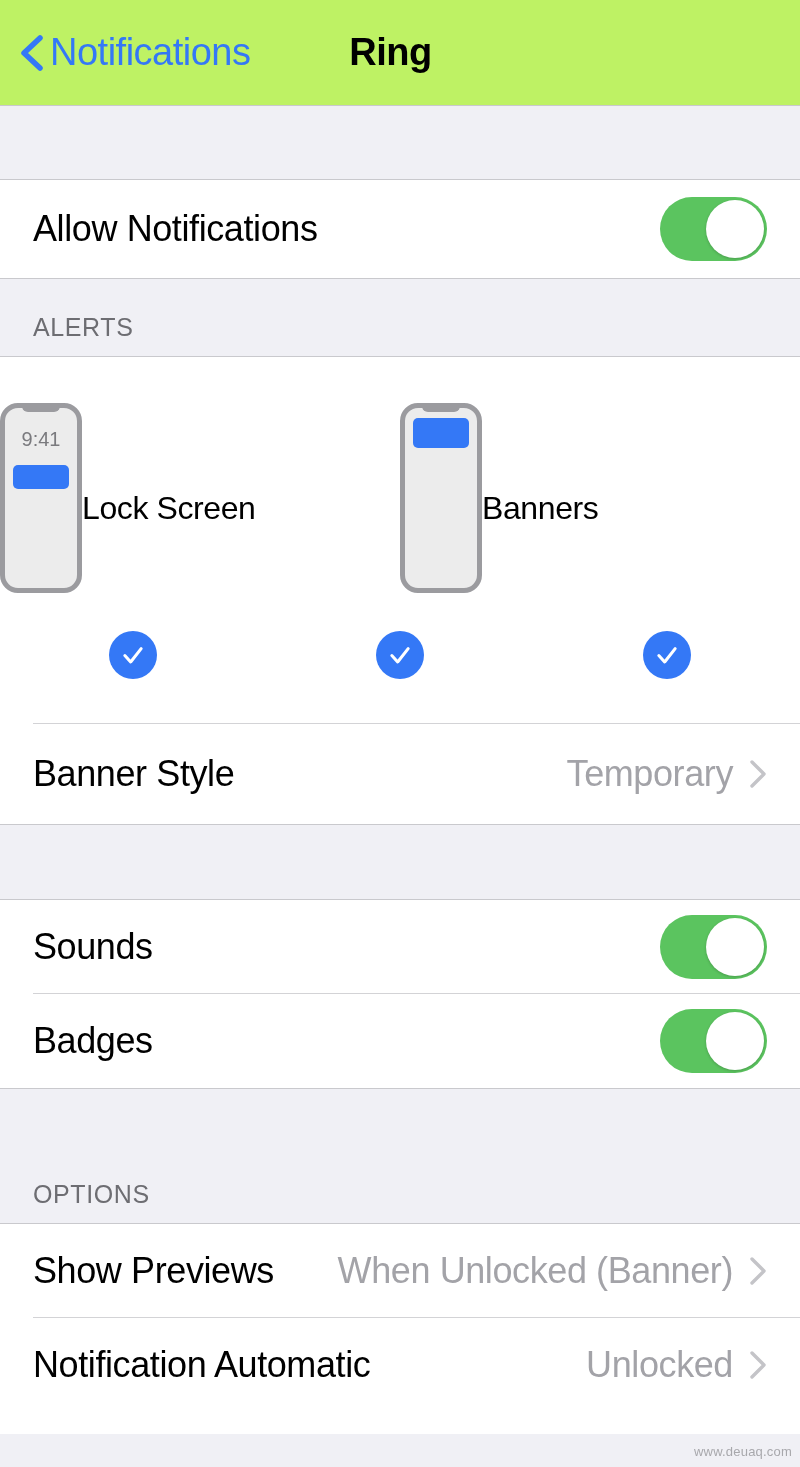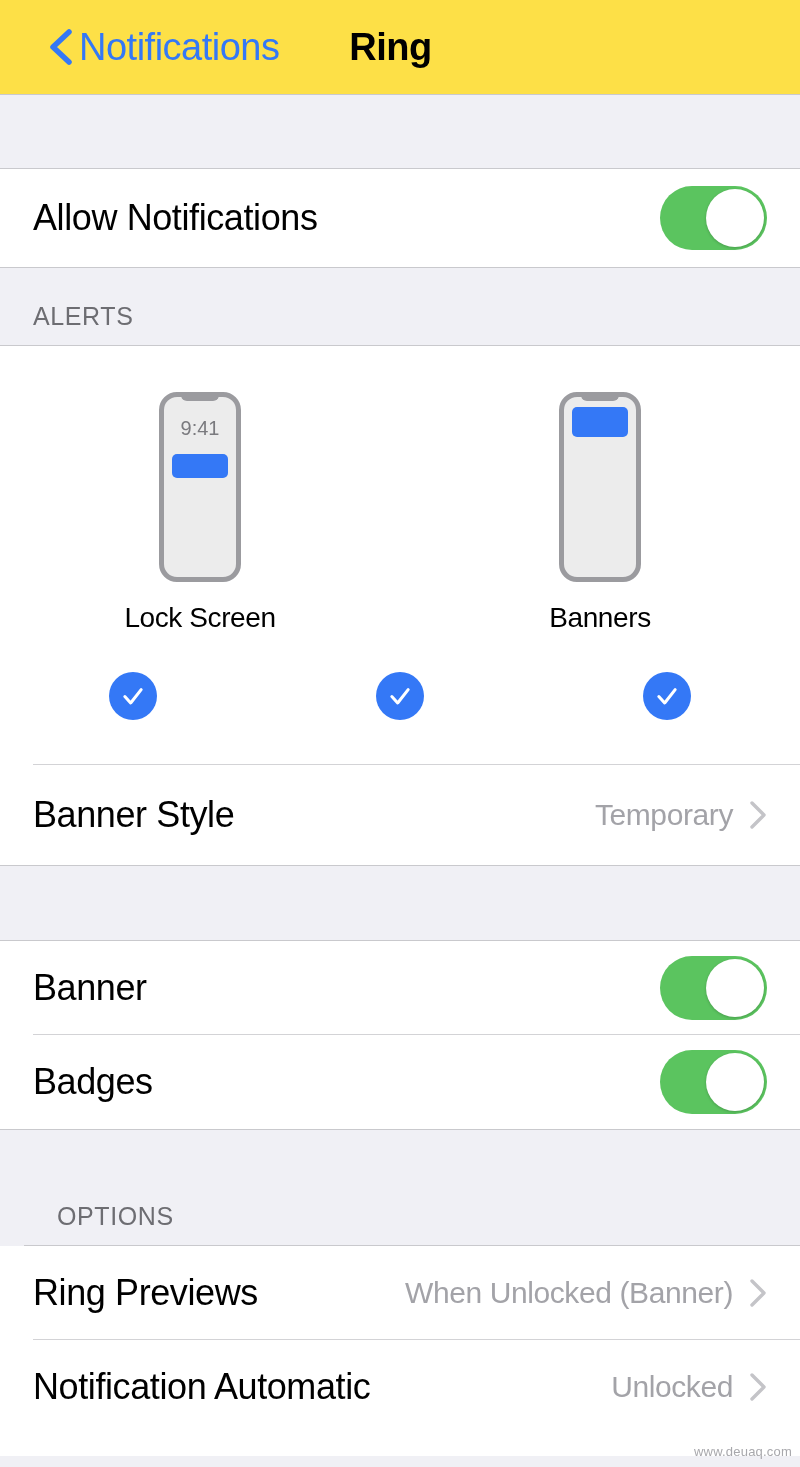"Notifications" .navbar { background: #fde047 -> #bef264; height: 95px -> 106px; padding-left: 29px -> none }
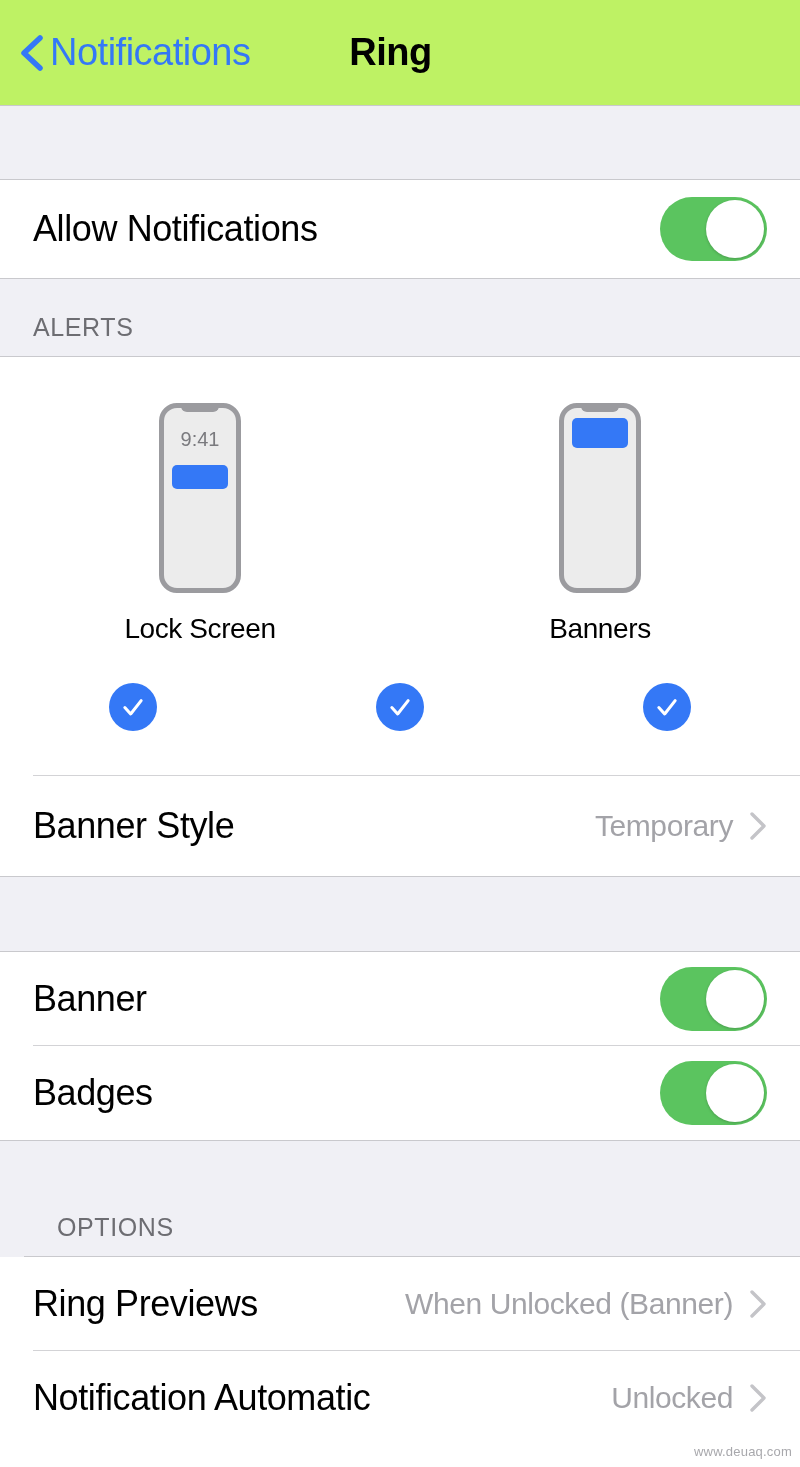"9:41" .phone-col { flex-direction: column -> row }
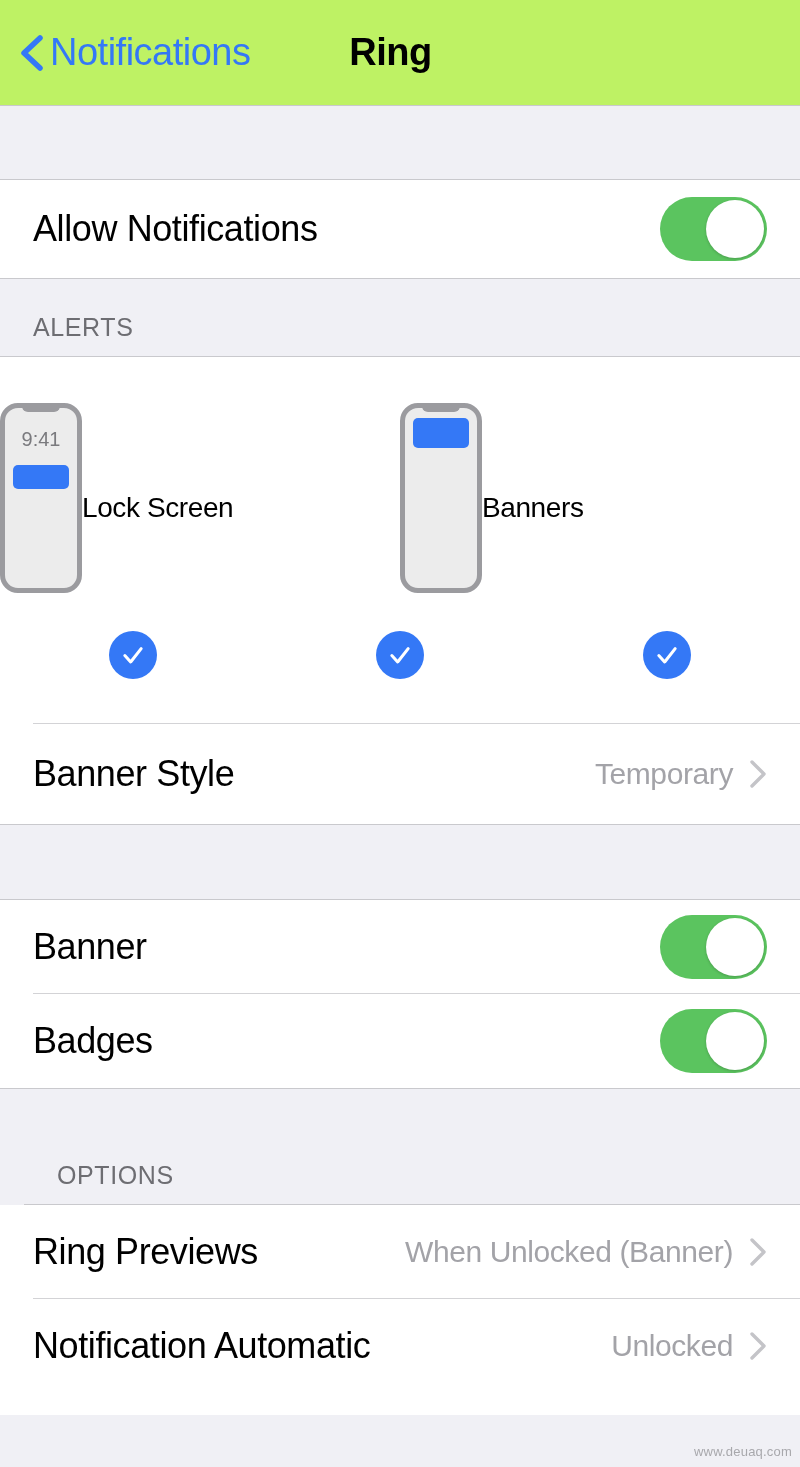"Lock Screen" .phone-label { font-size: 28px -> 32px }
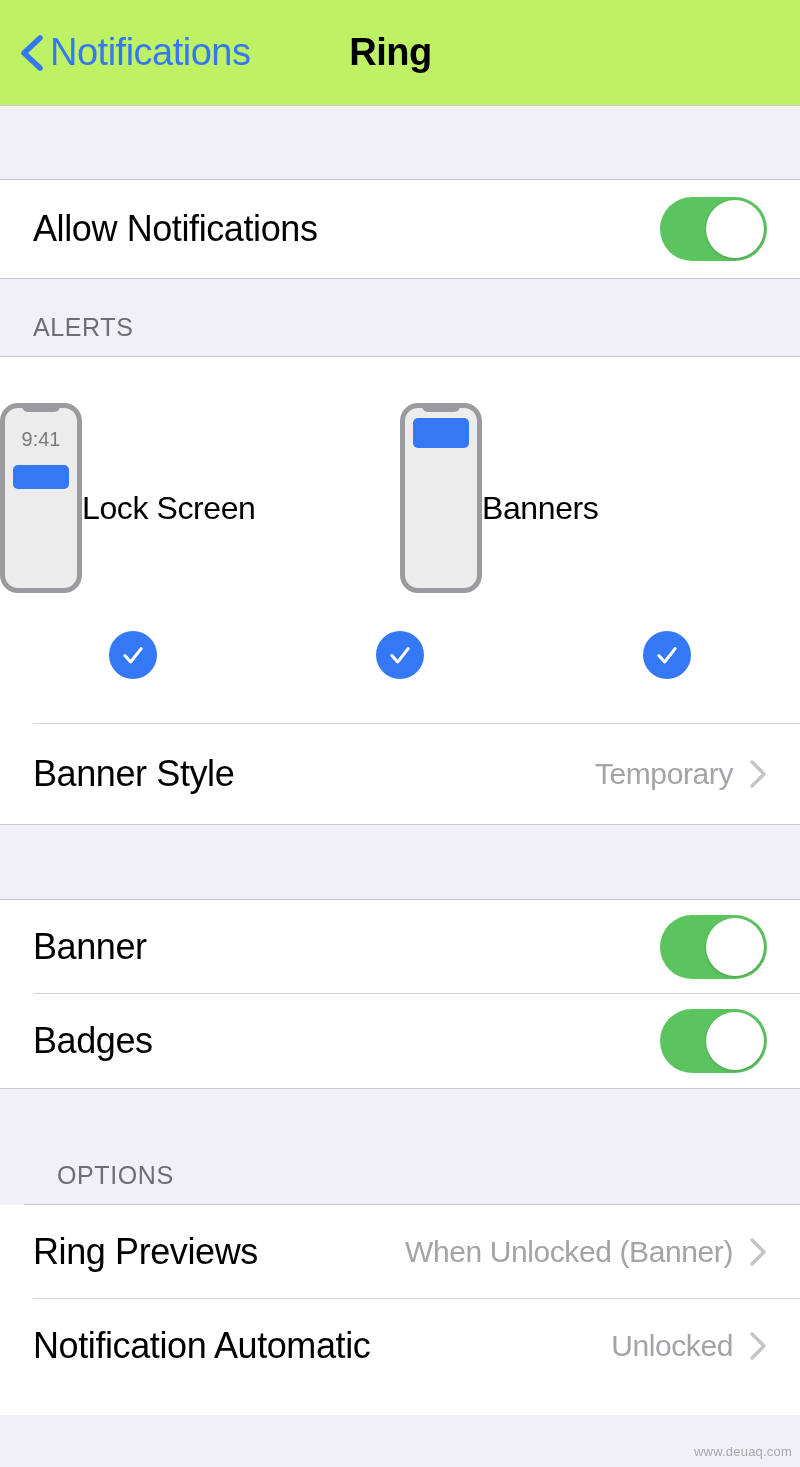"Temporary" .row-value { font-size: 30px -> 36px }
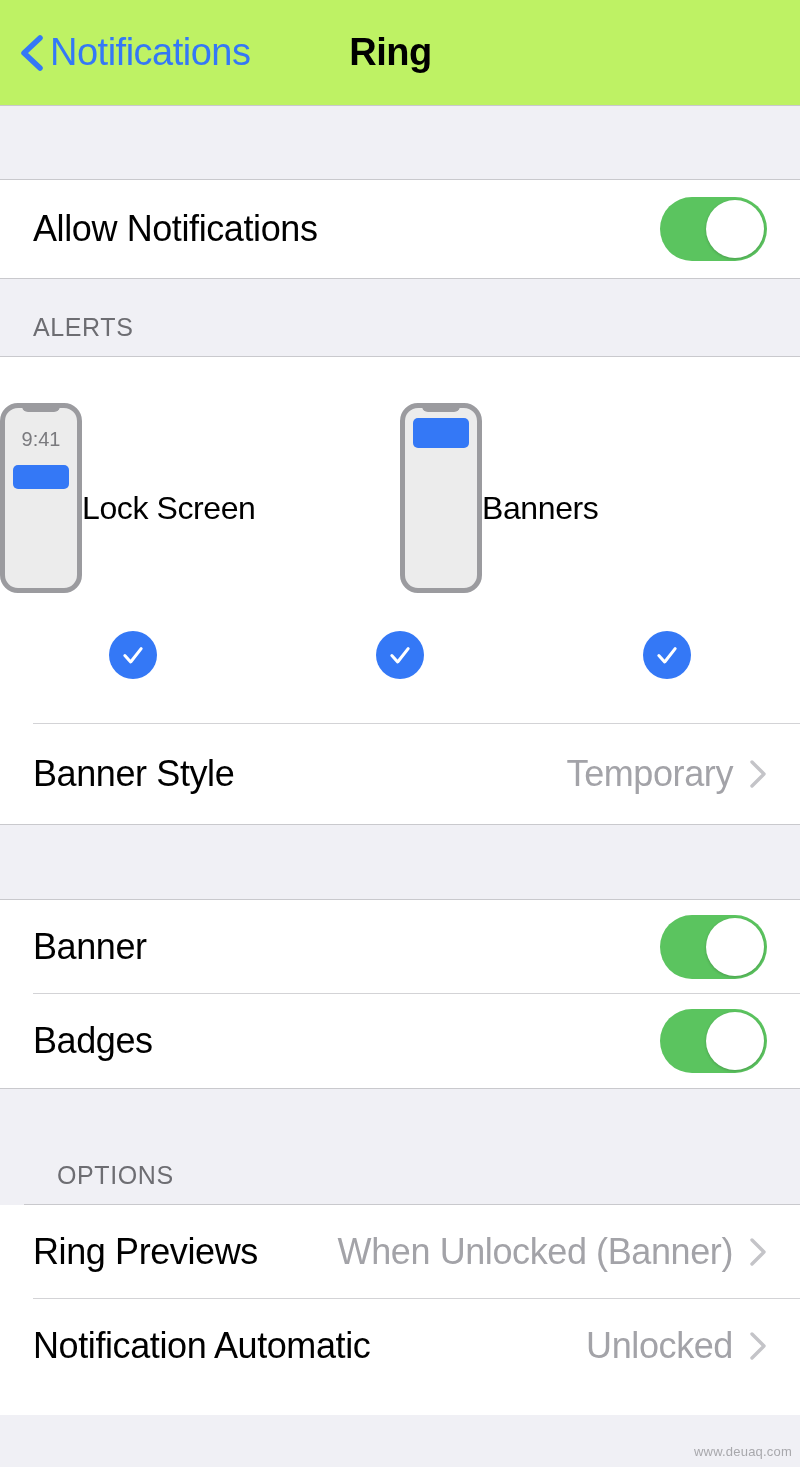"Banner" span.row-label { text: Banner -> Sounds }
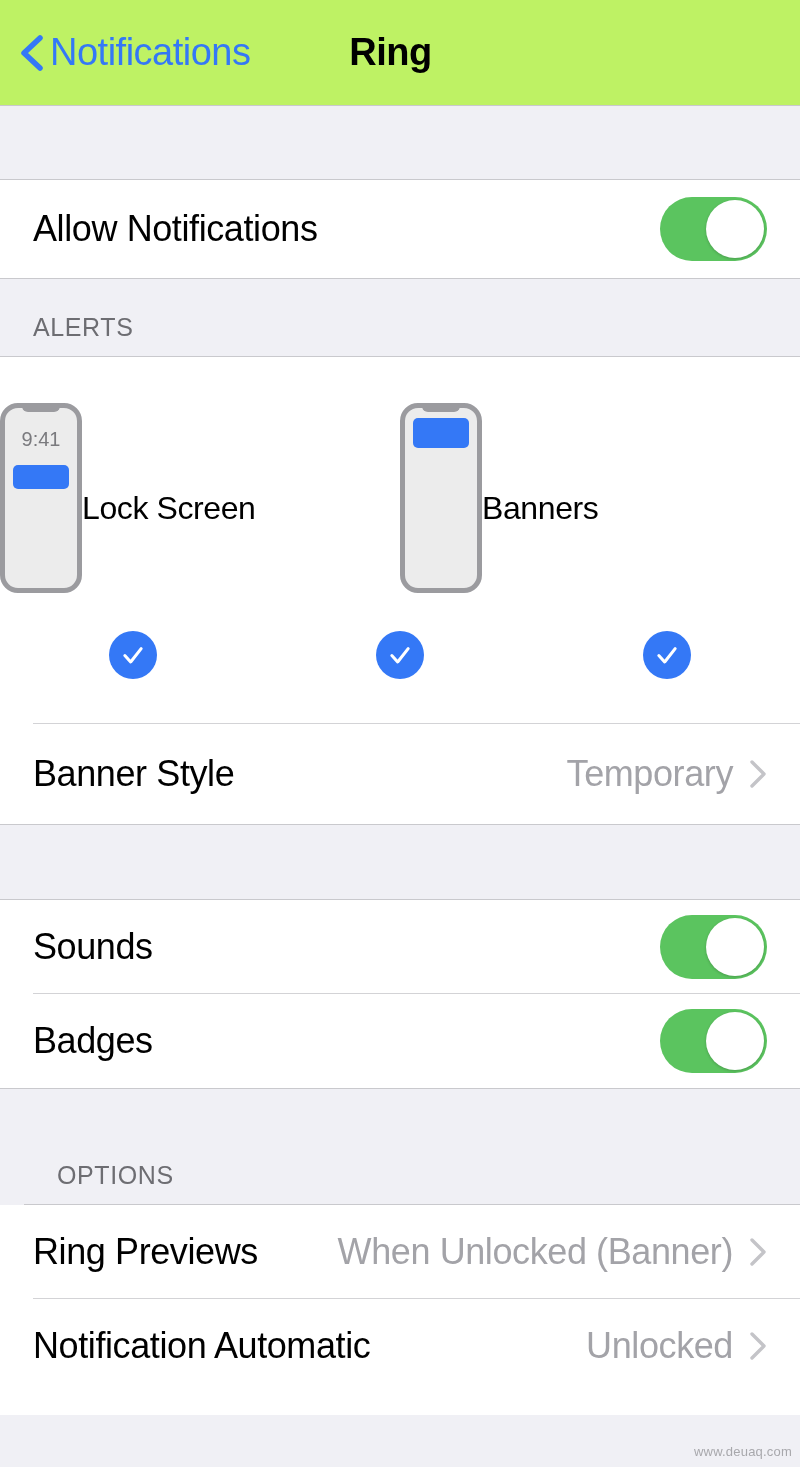"OPTIONS" div.section-header { height: 116px -> 135px; margin-left: 24px -> none }
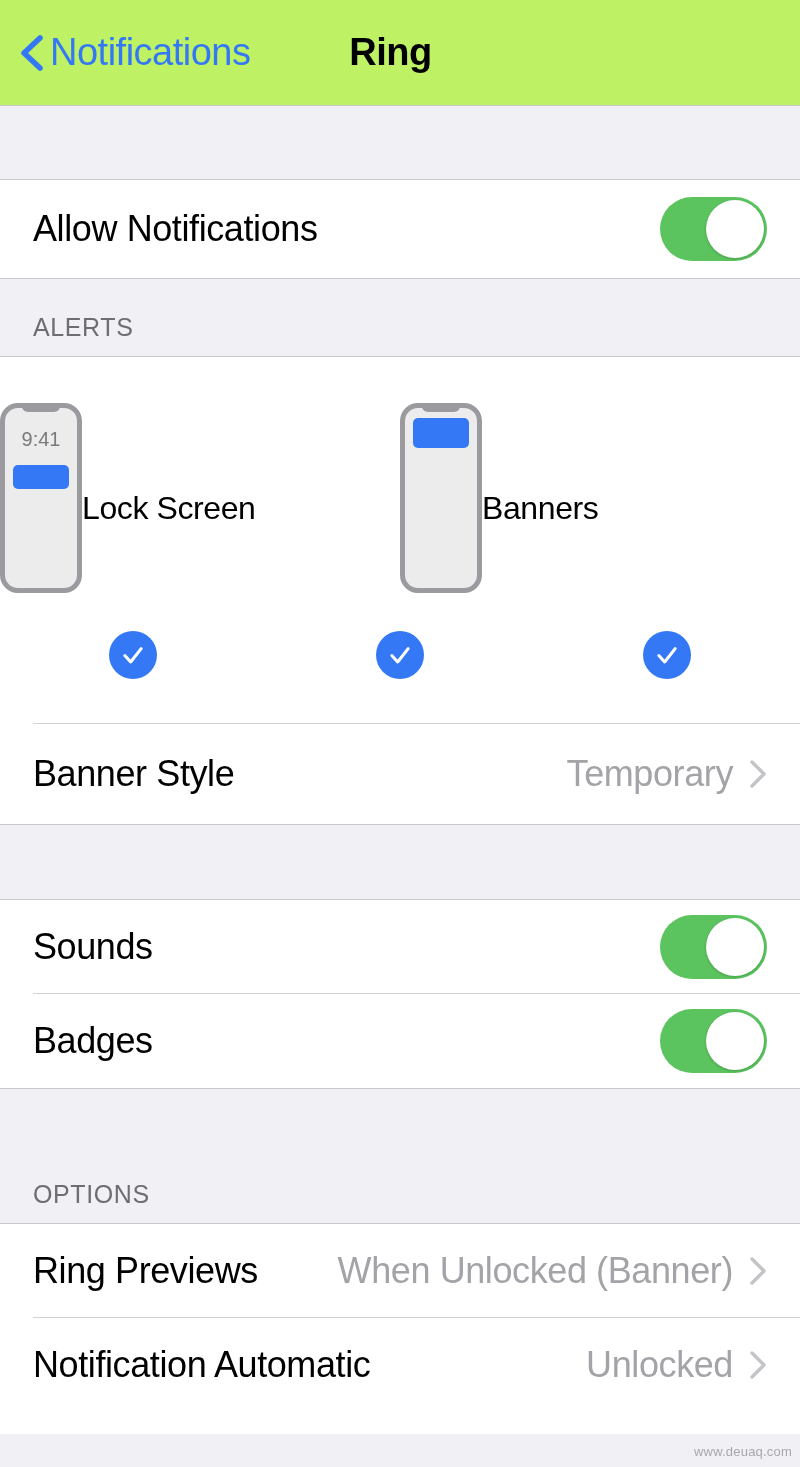"Ring Previews" span.row-label { text: Ring -> Show }
